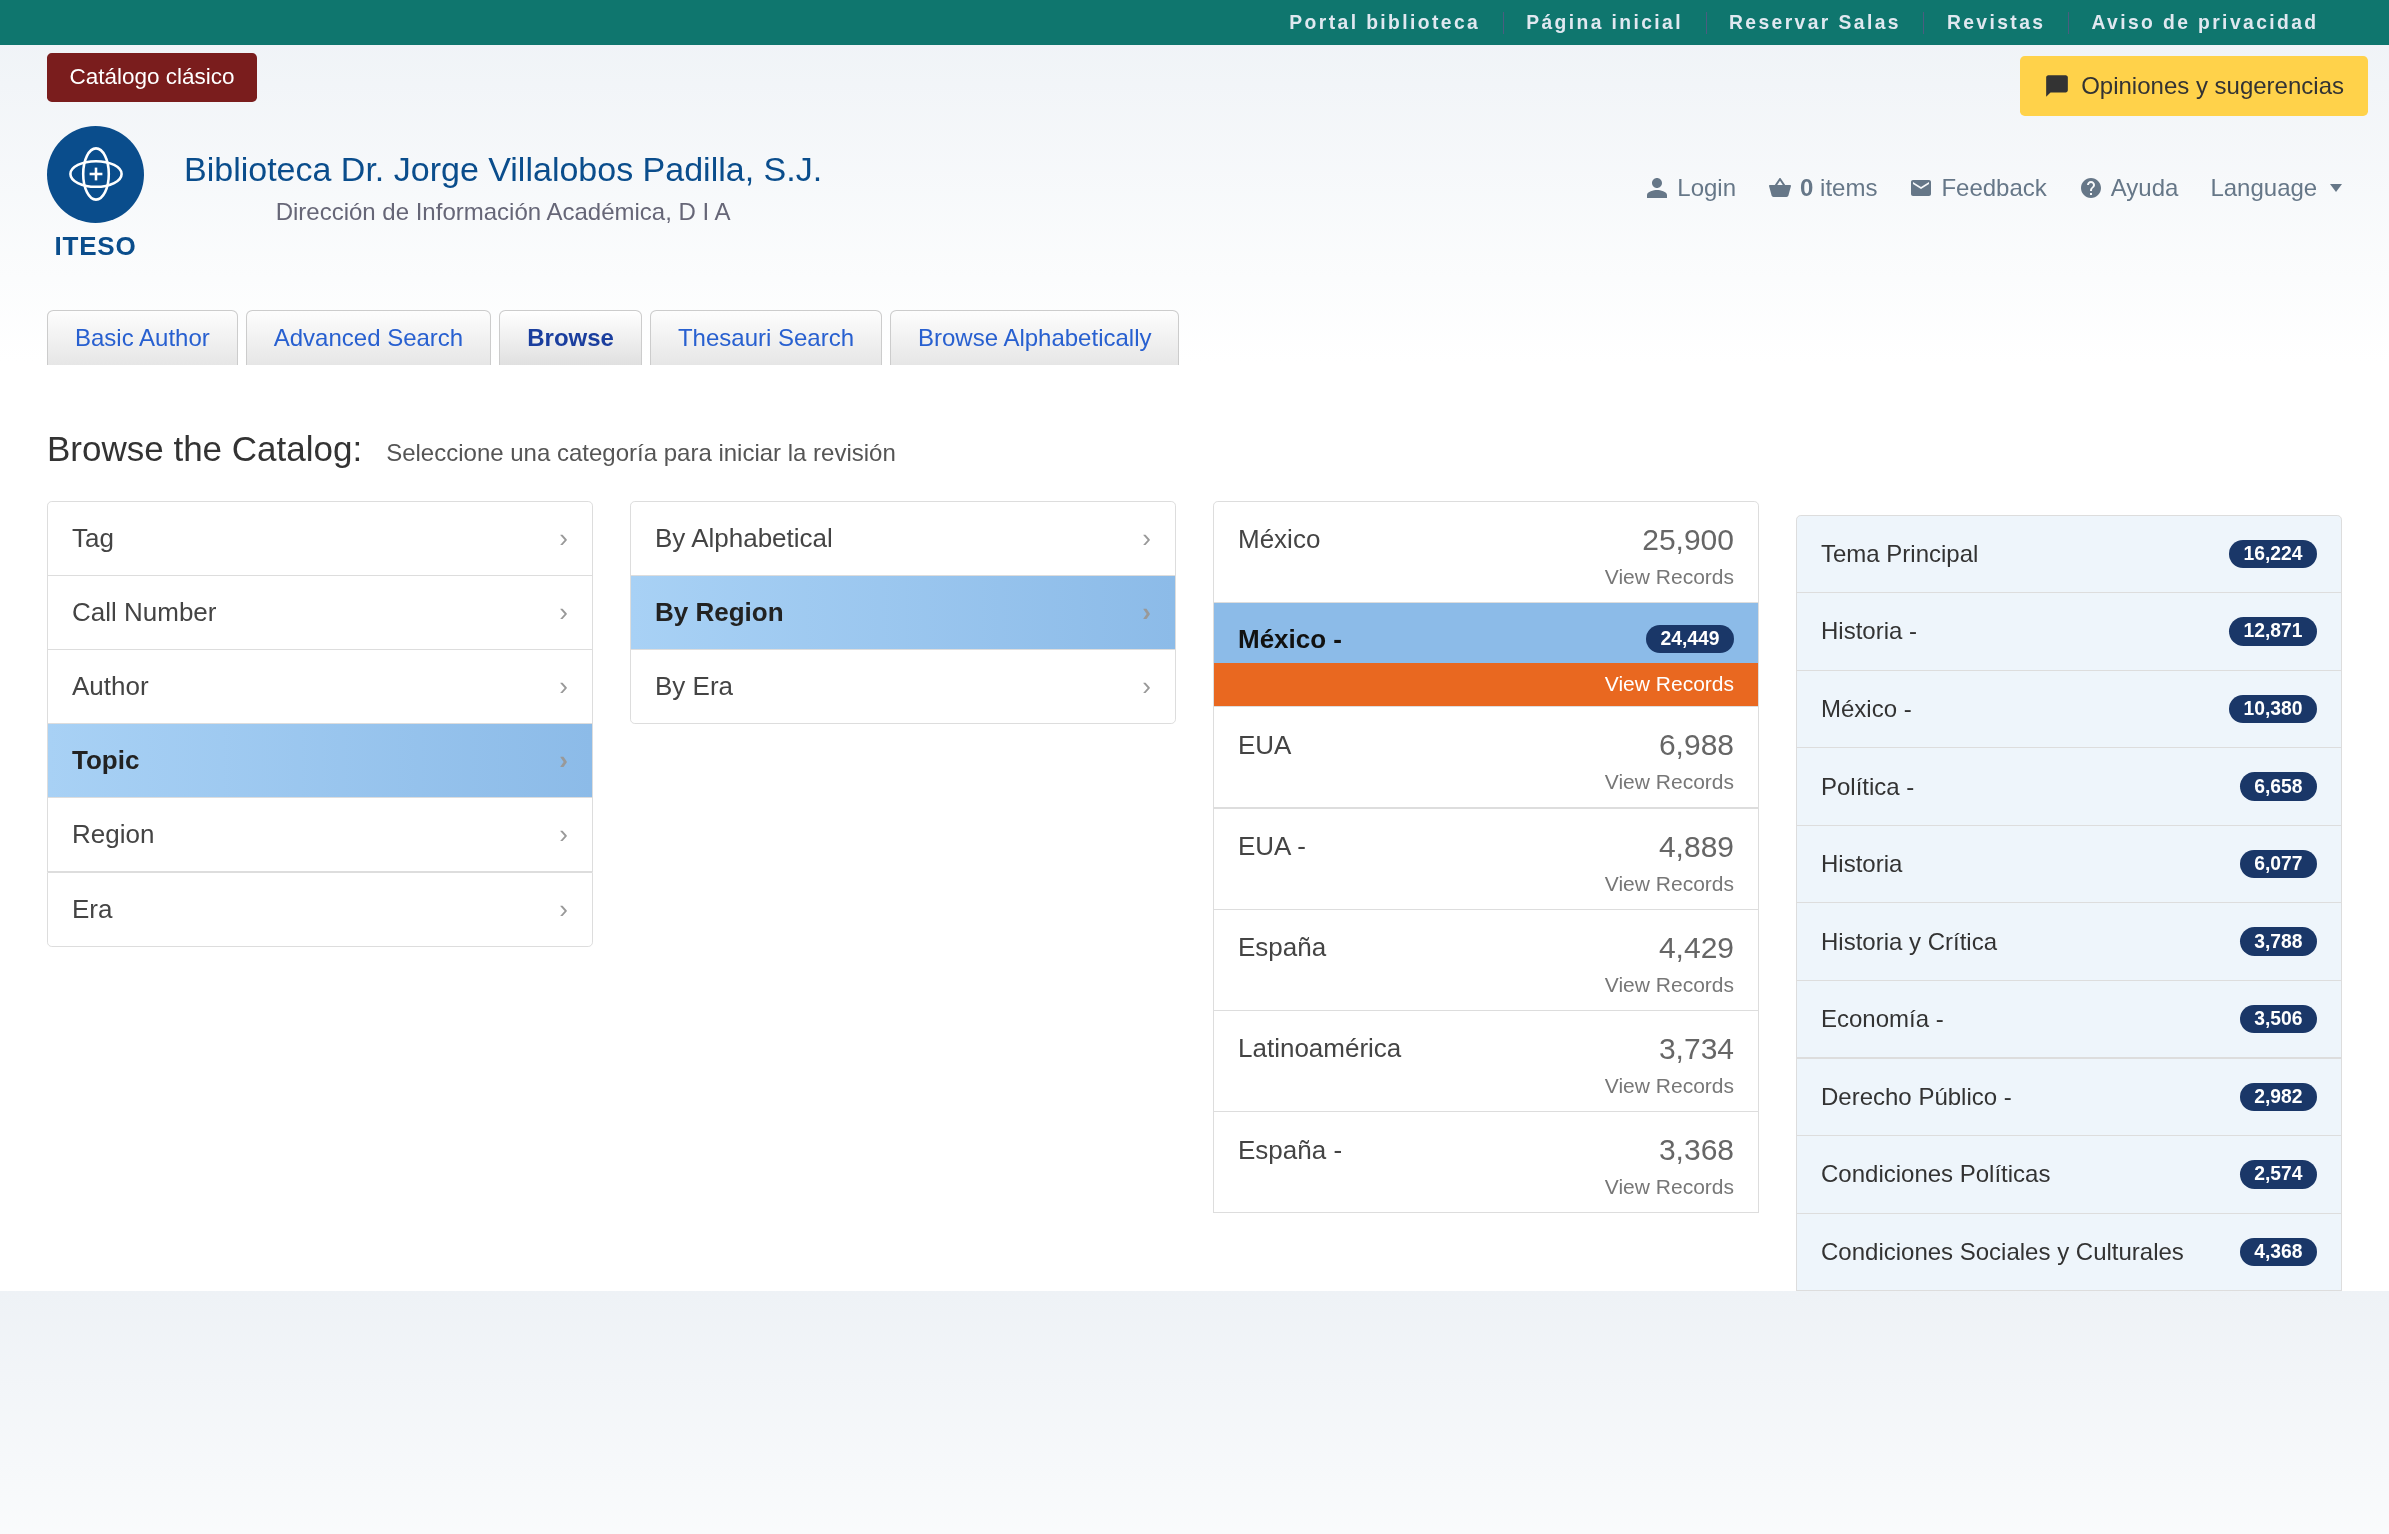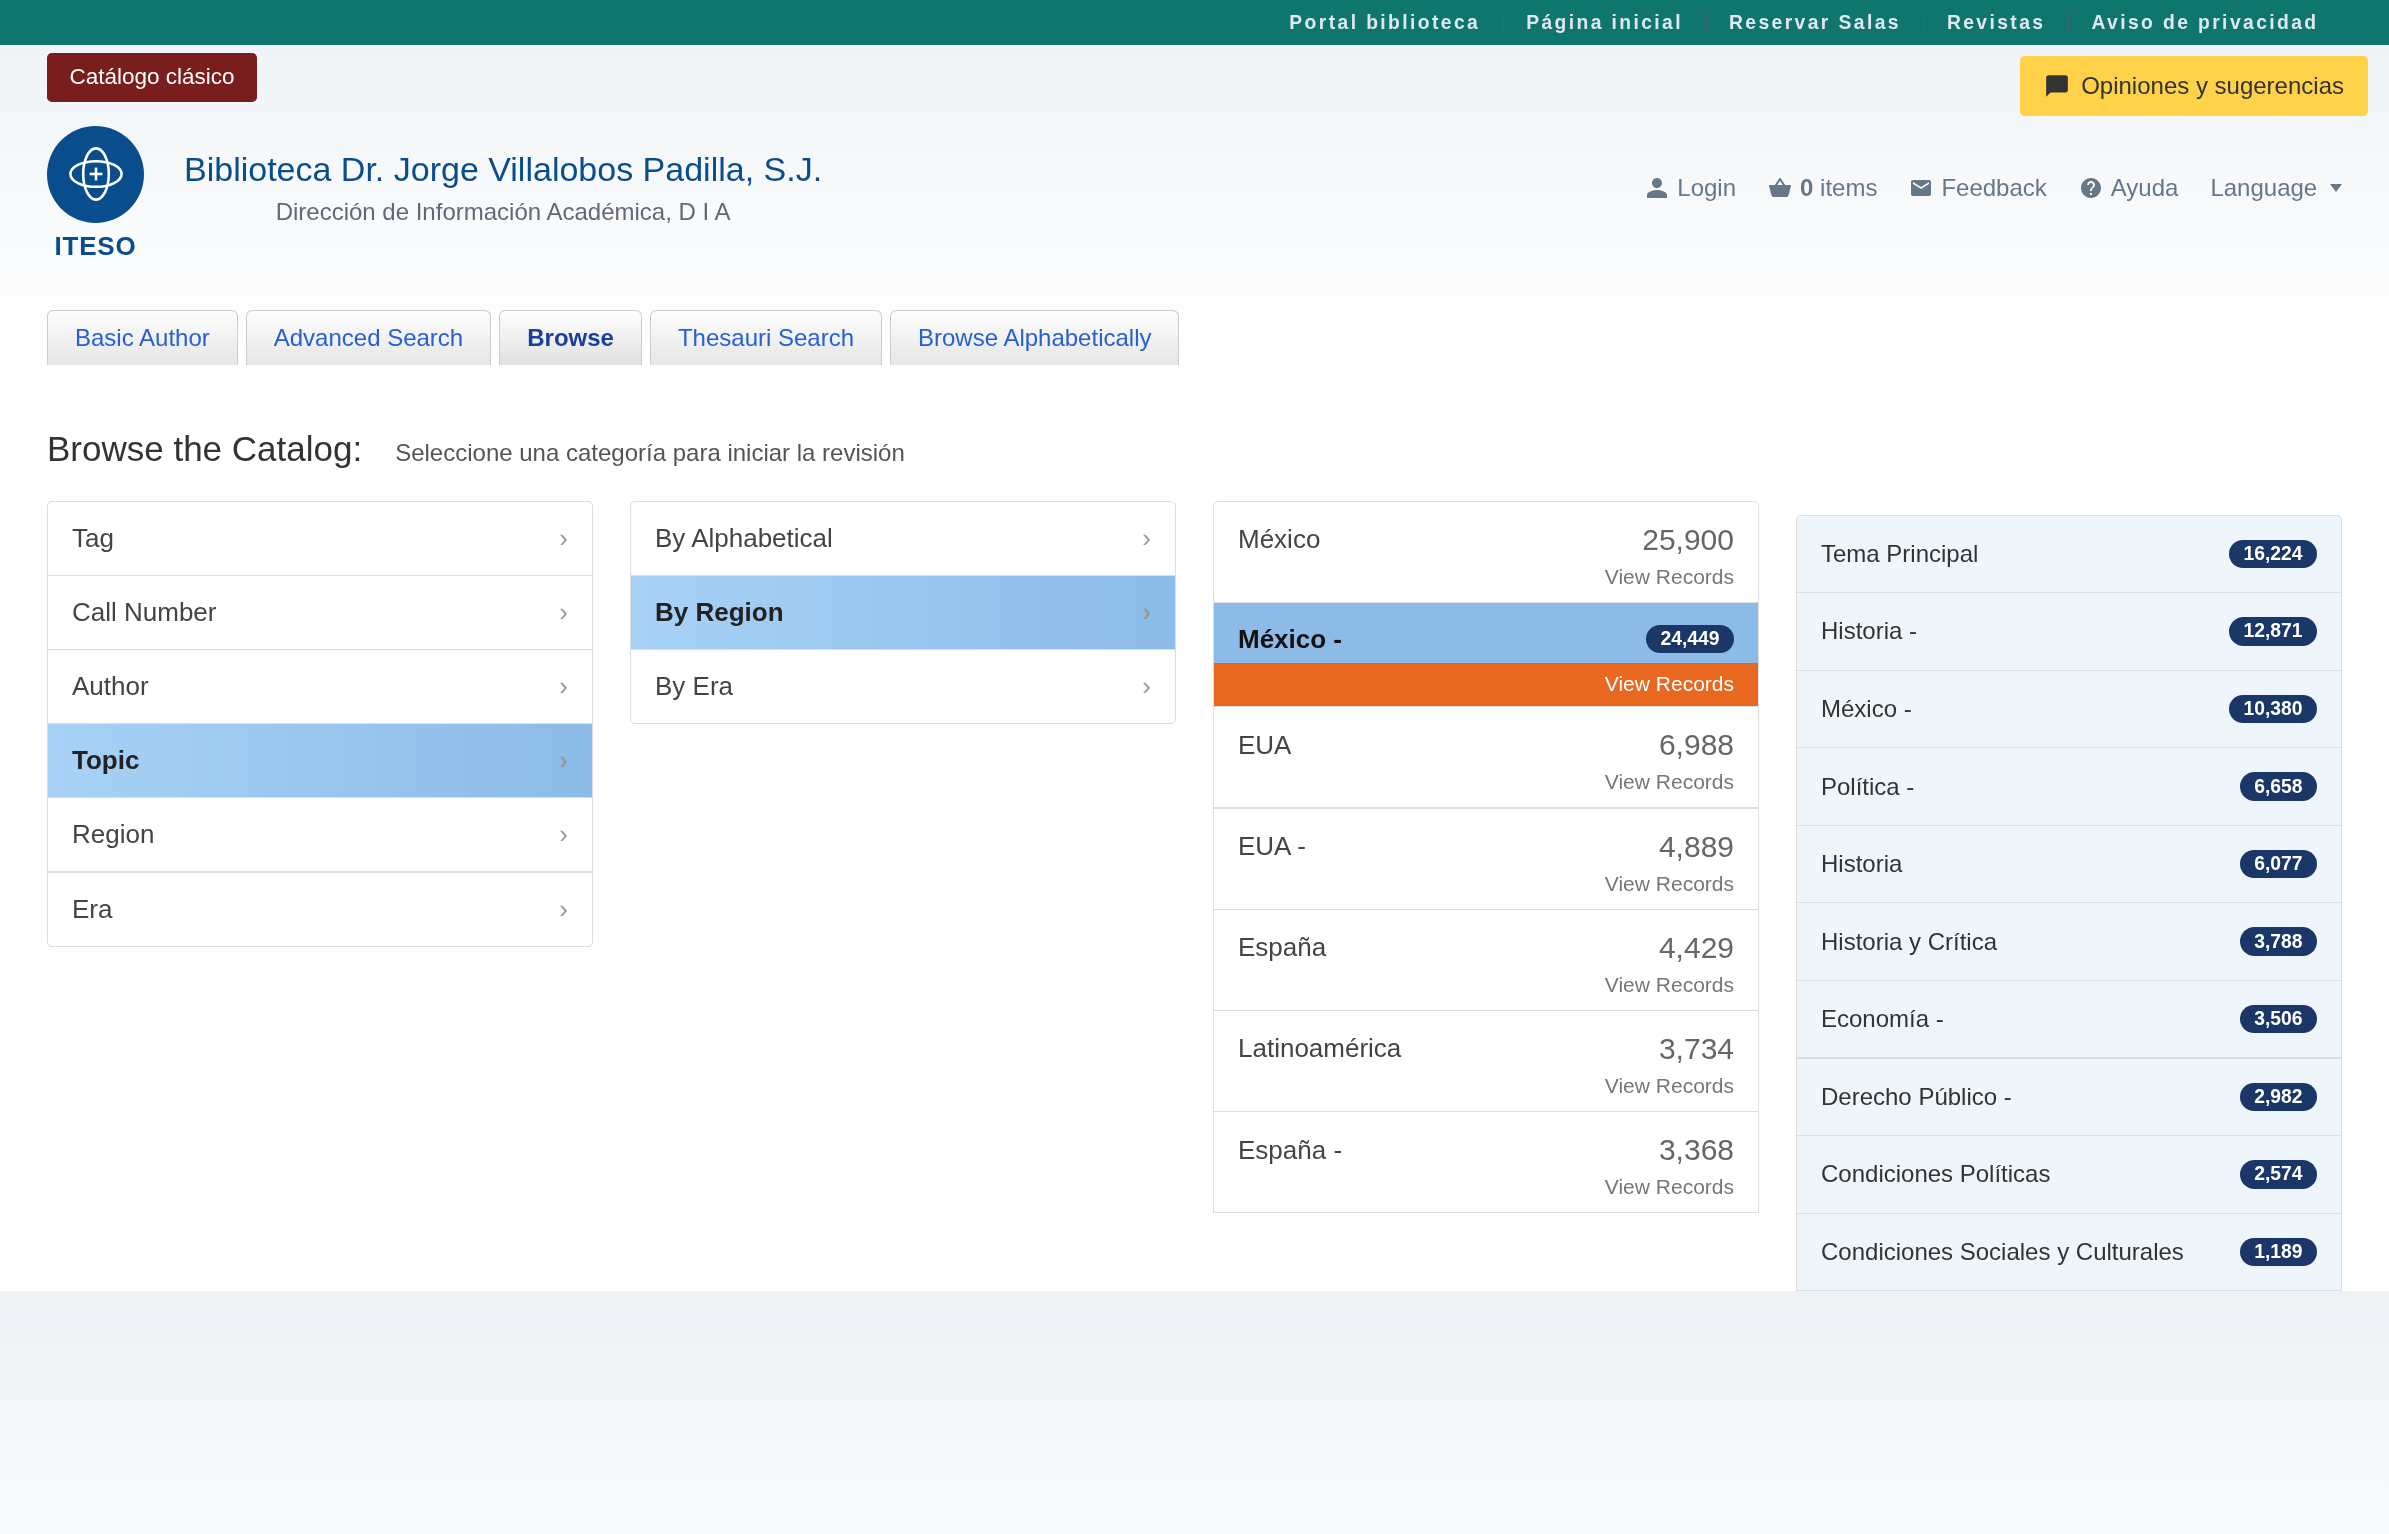"Browse the Catalog:" .browse-header { gap: 33px -> 24px }
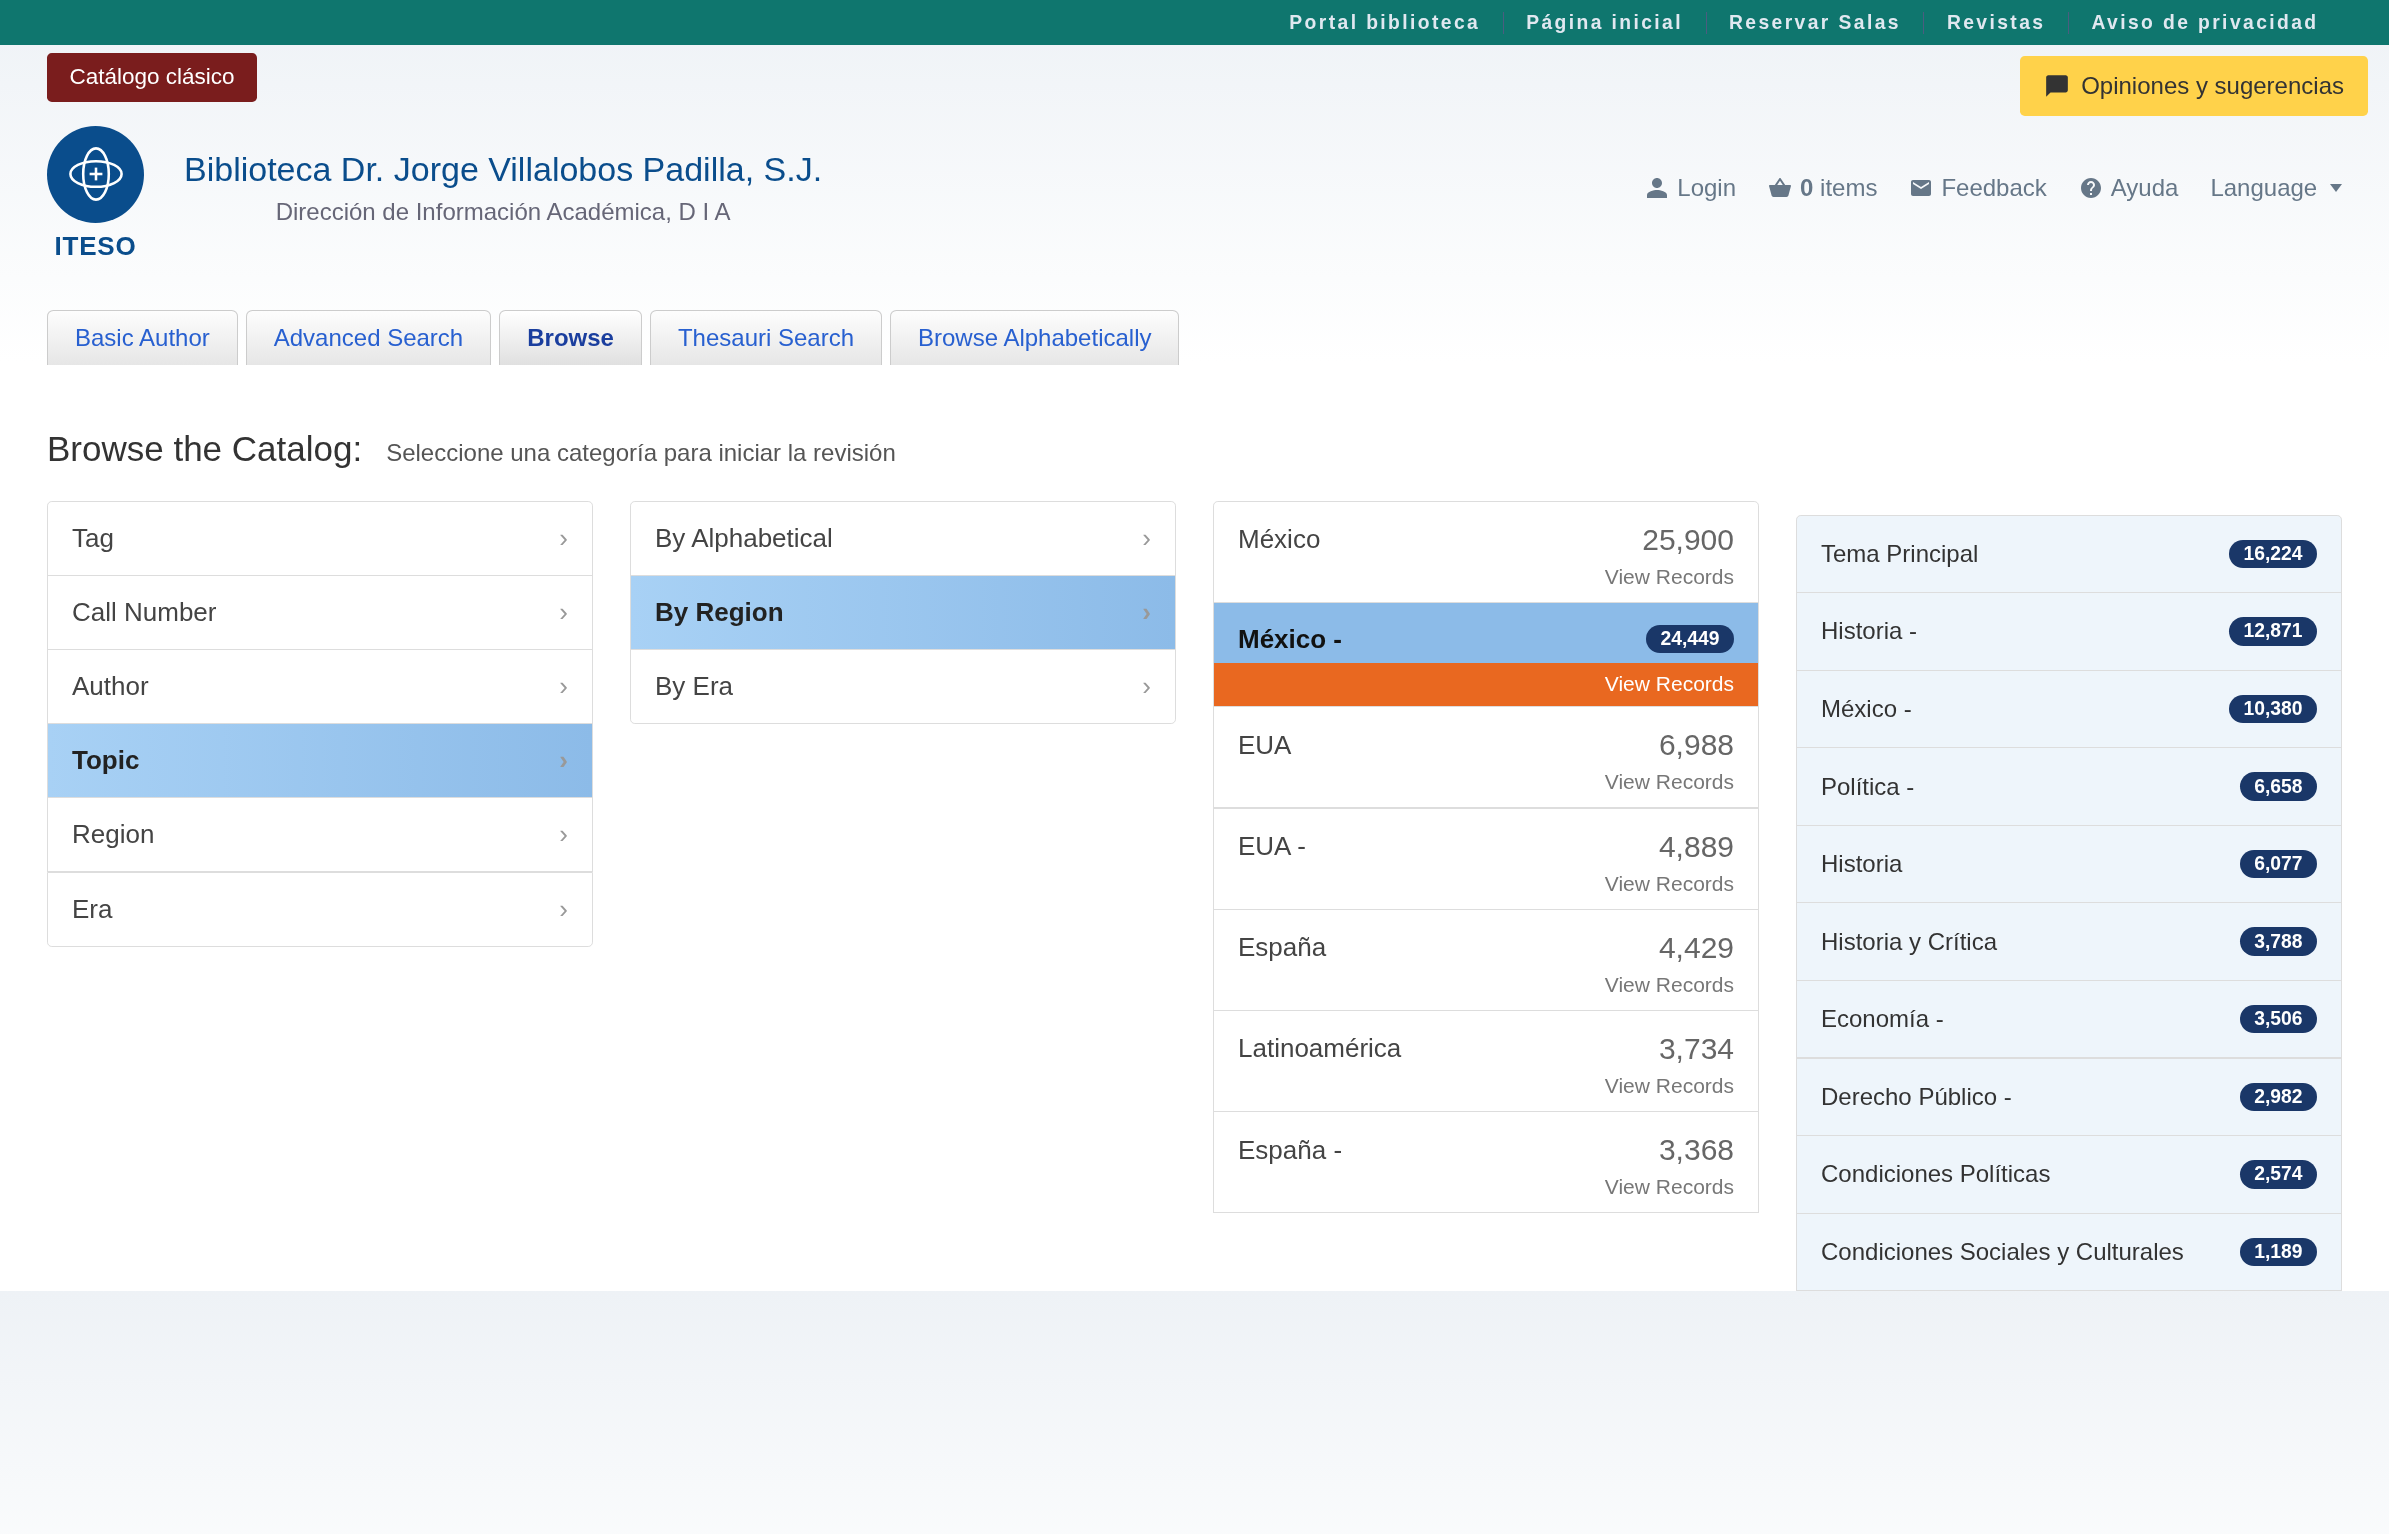"1,189" span.badge { text: 1,189 -> 4,368 }
